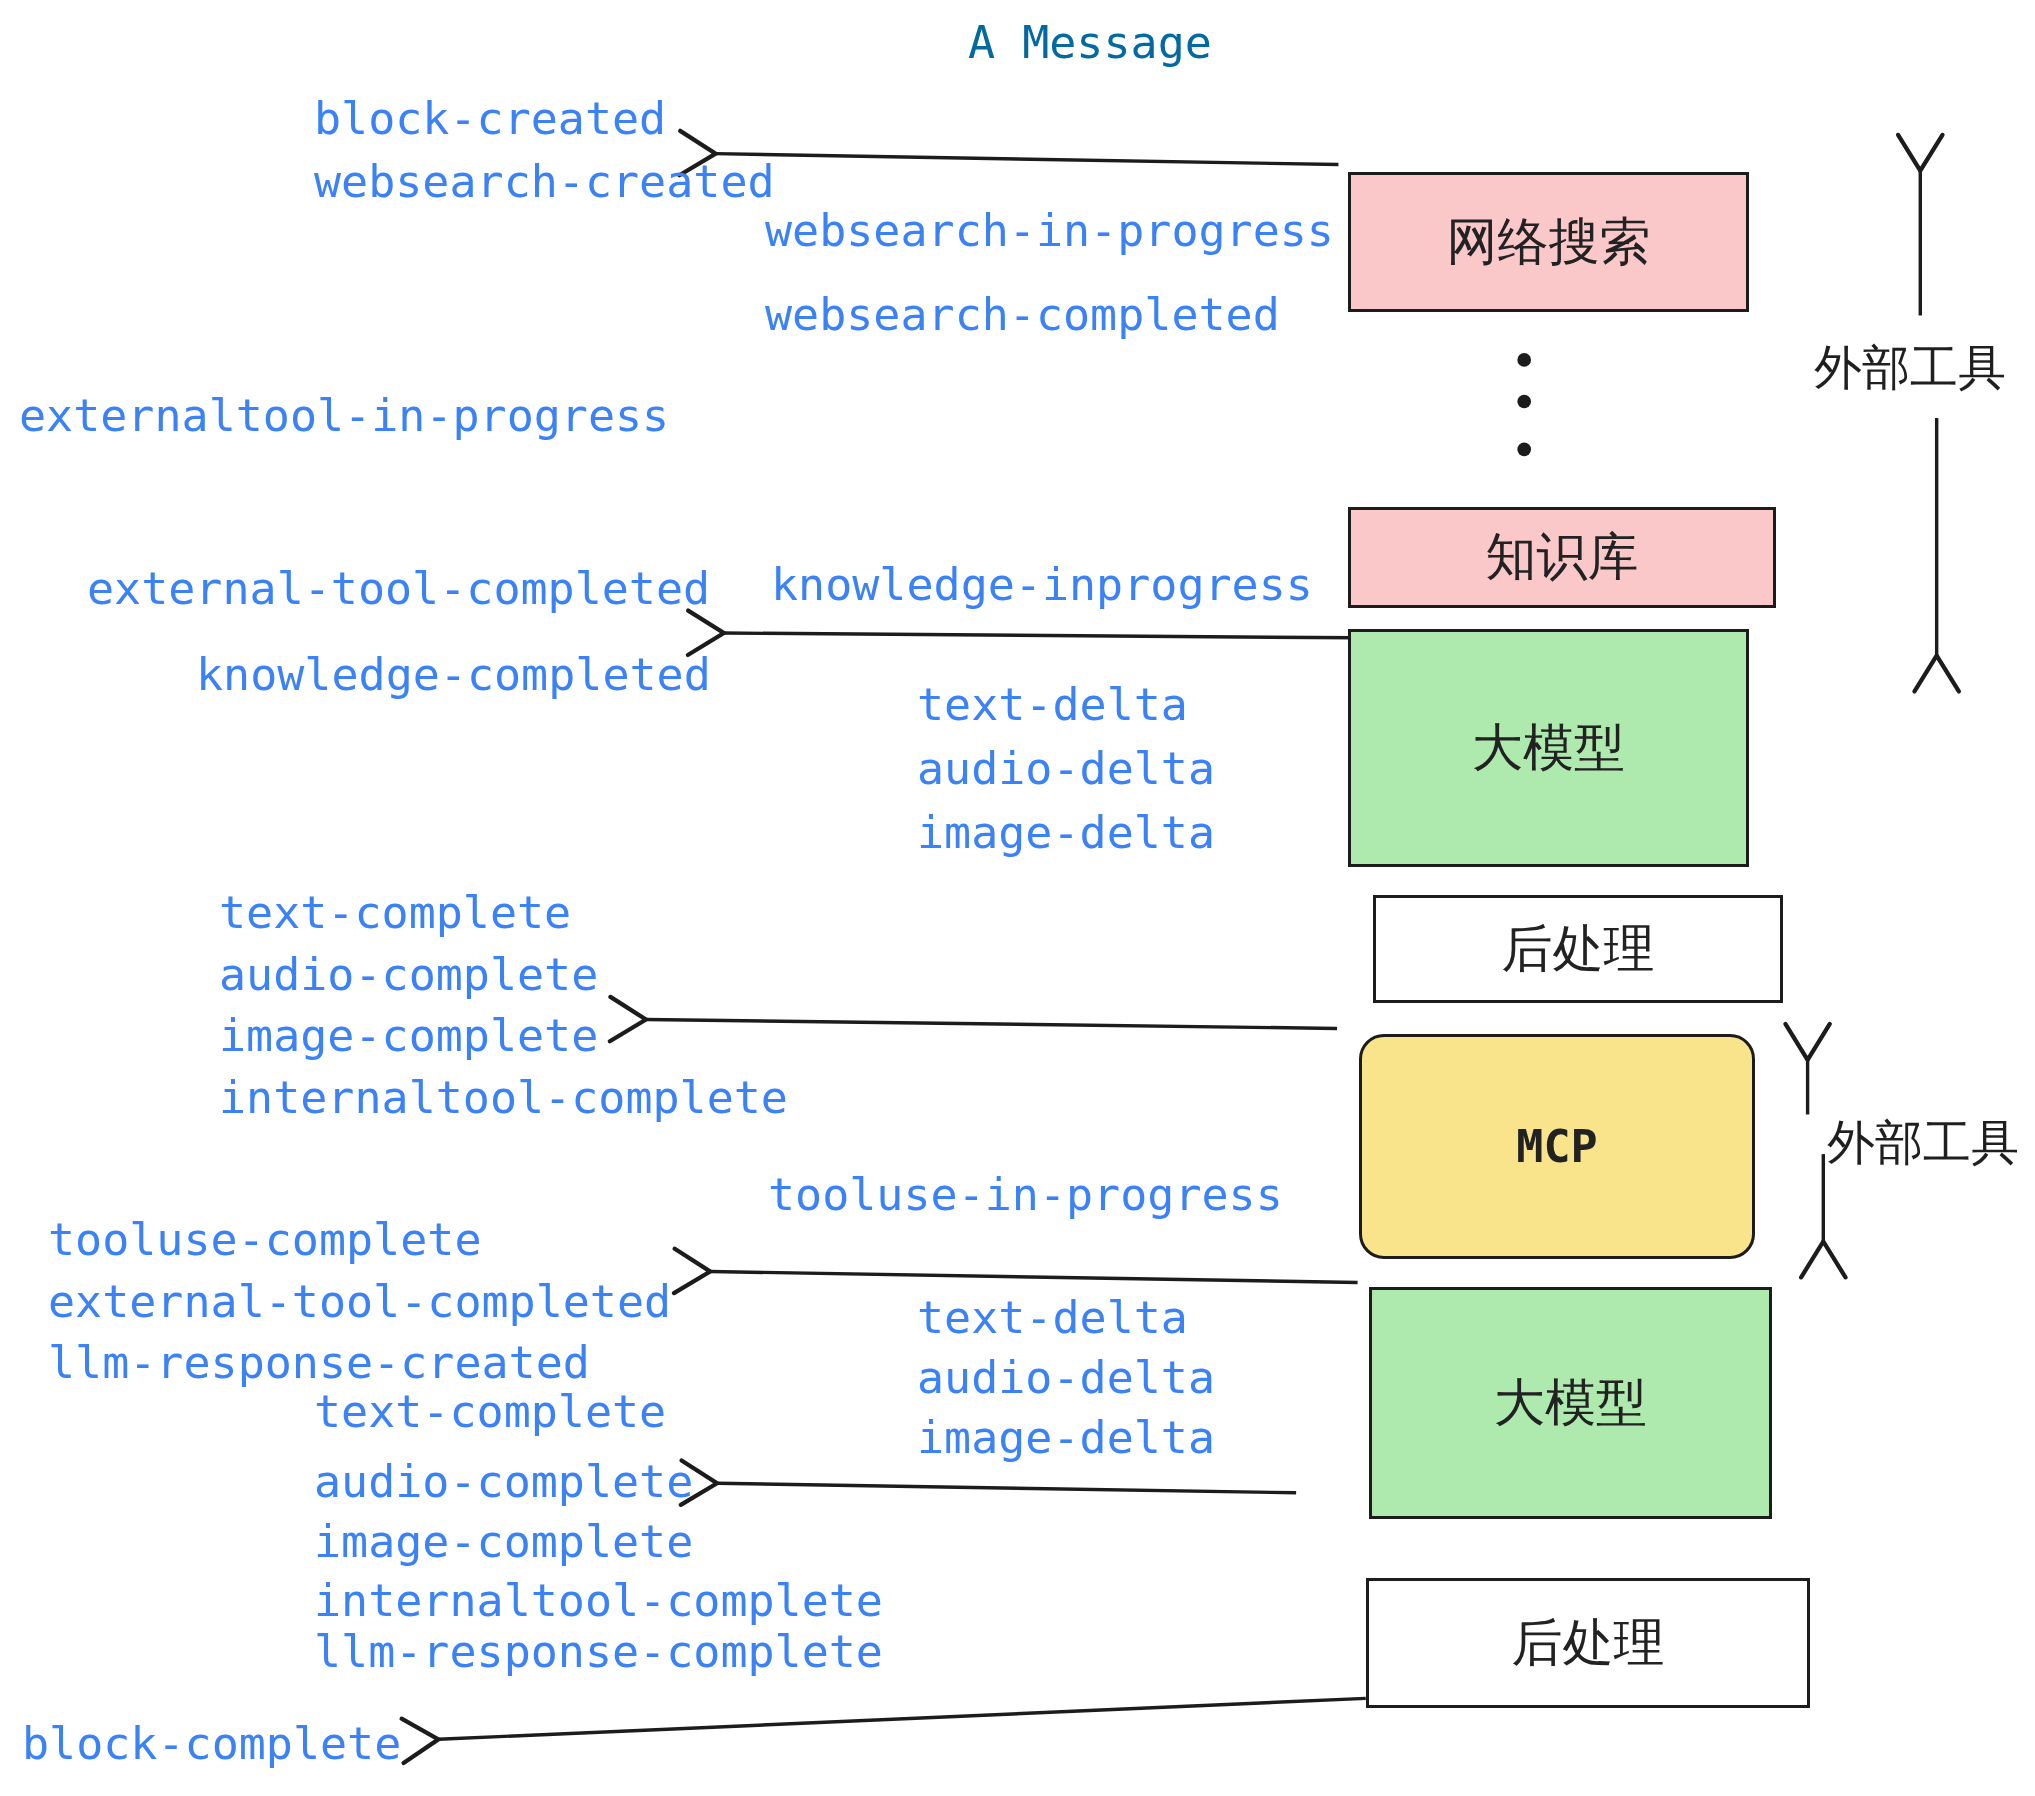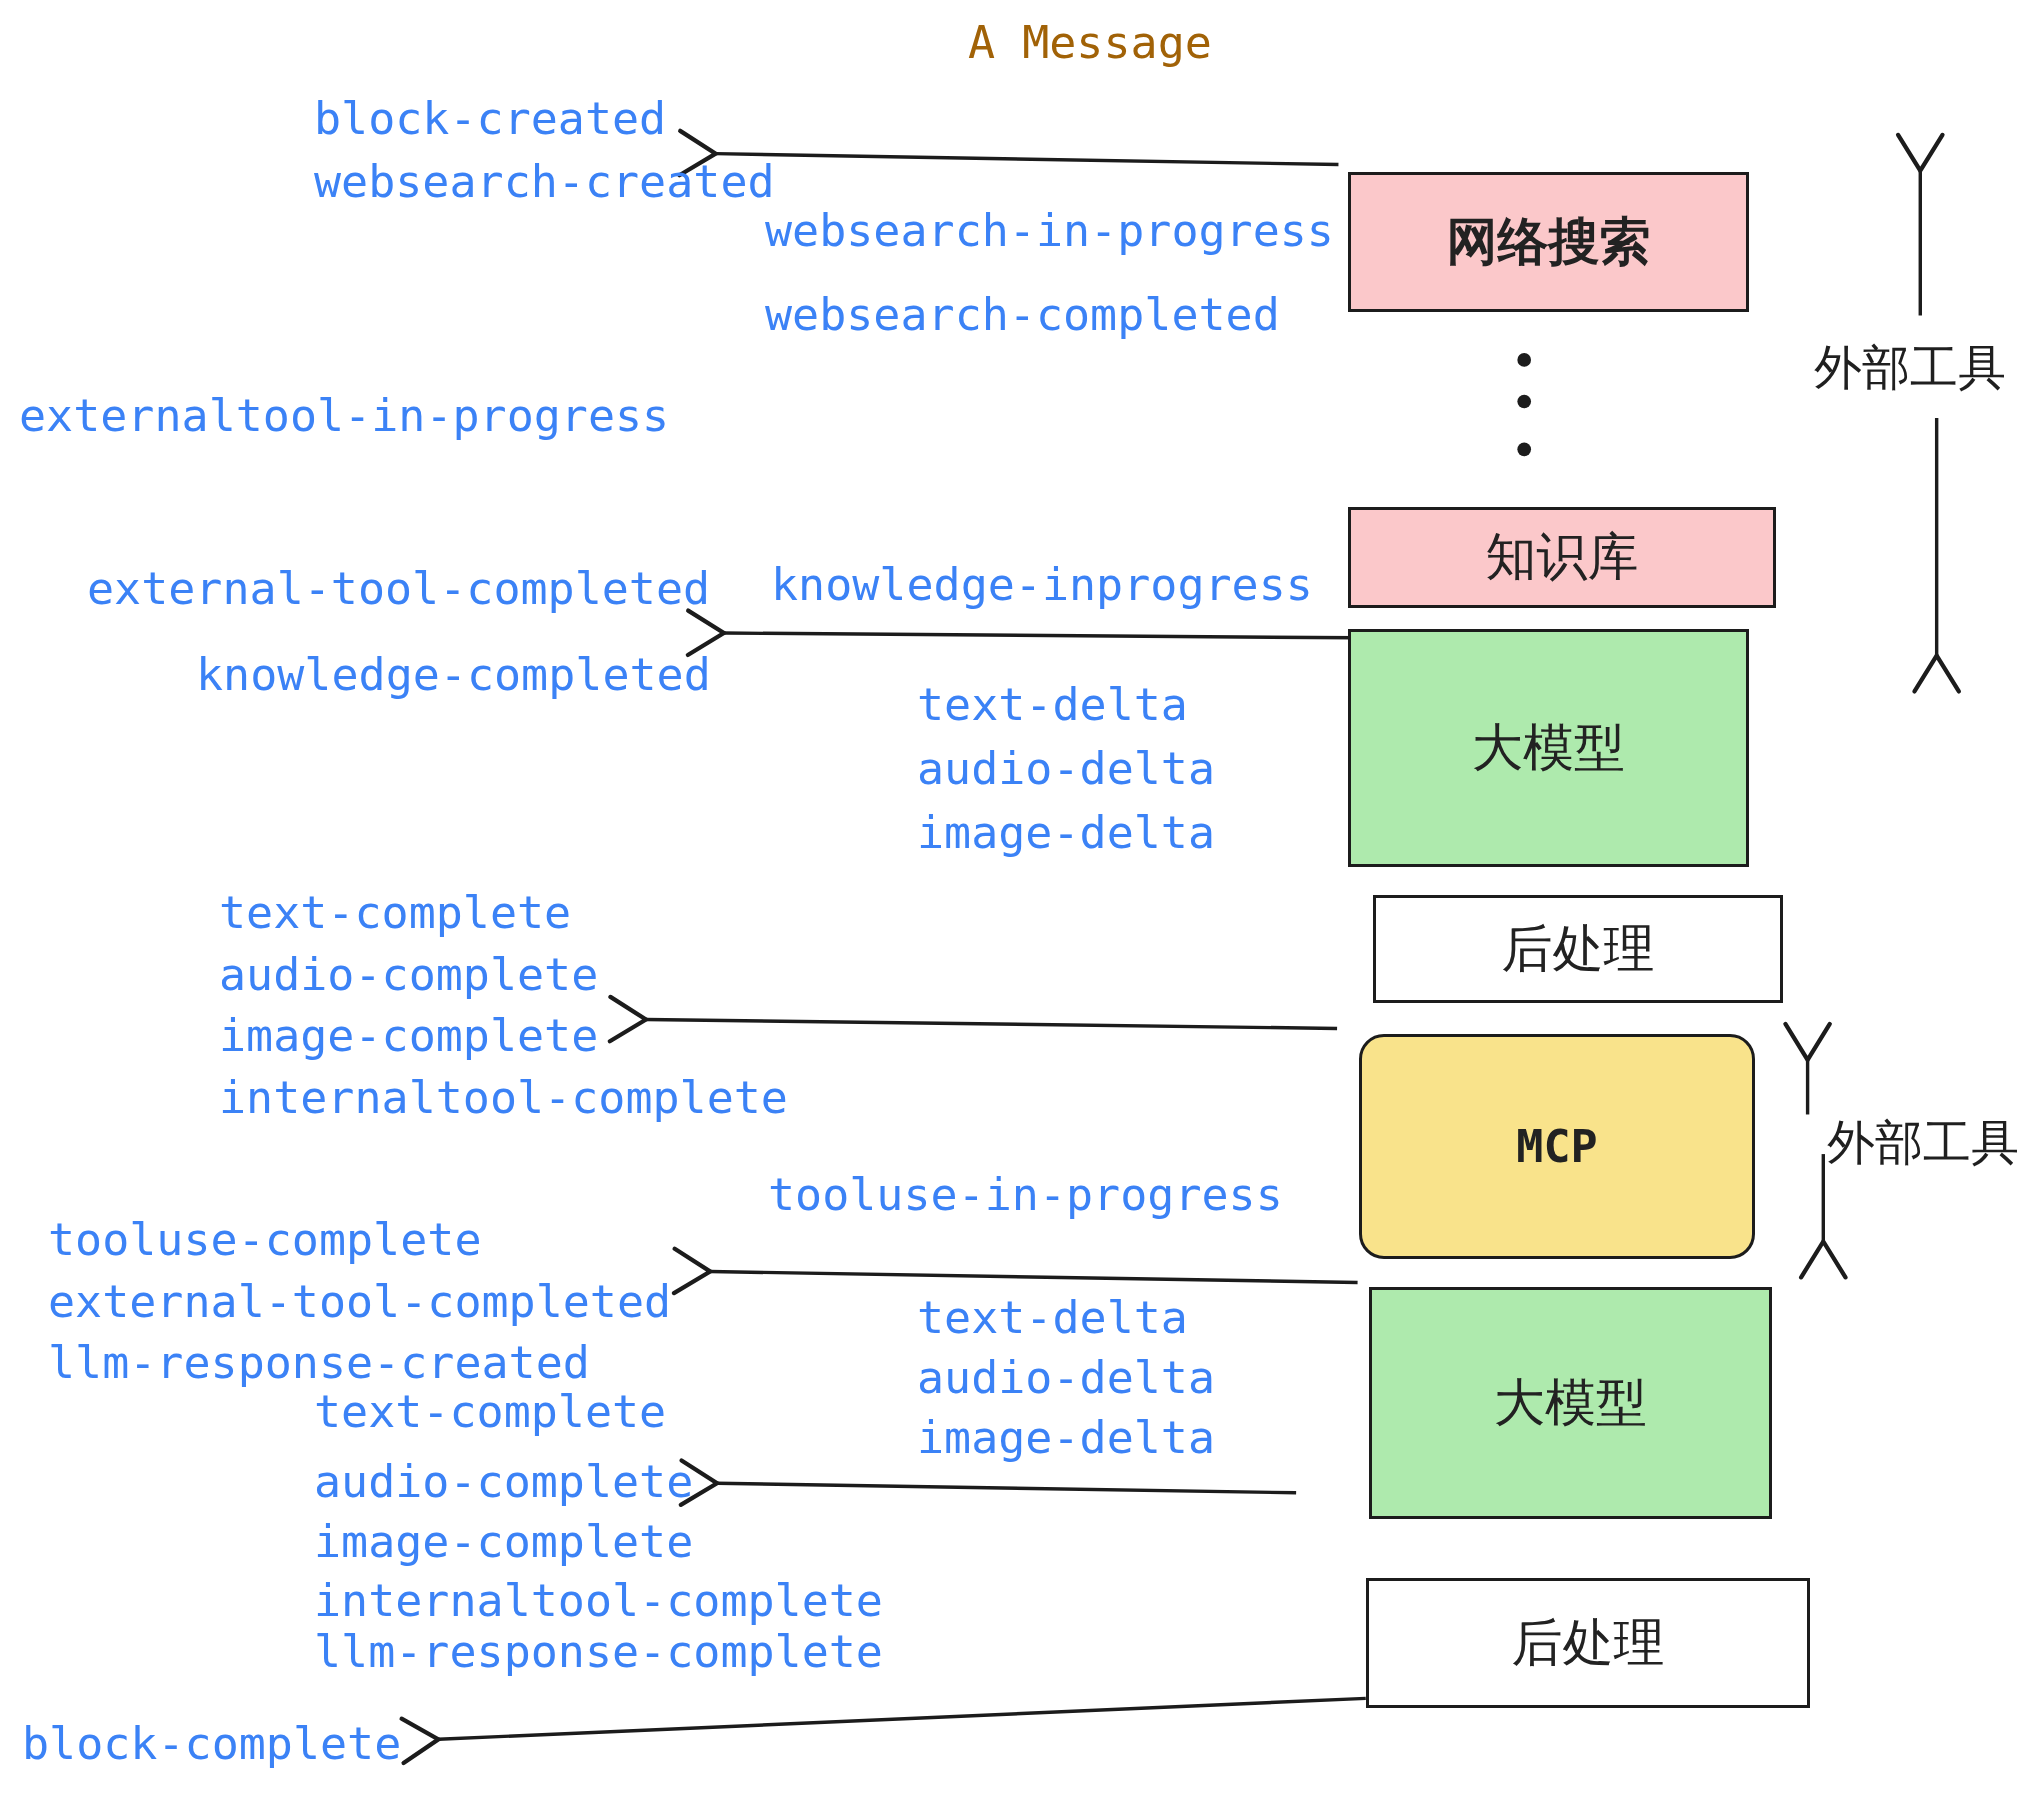"A Message" .title { color: #a16207 -> #0369a1 }
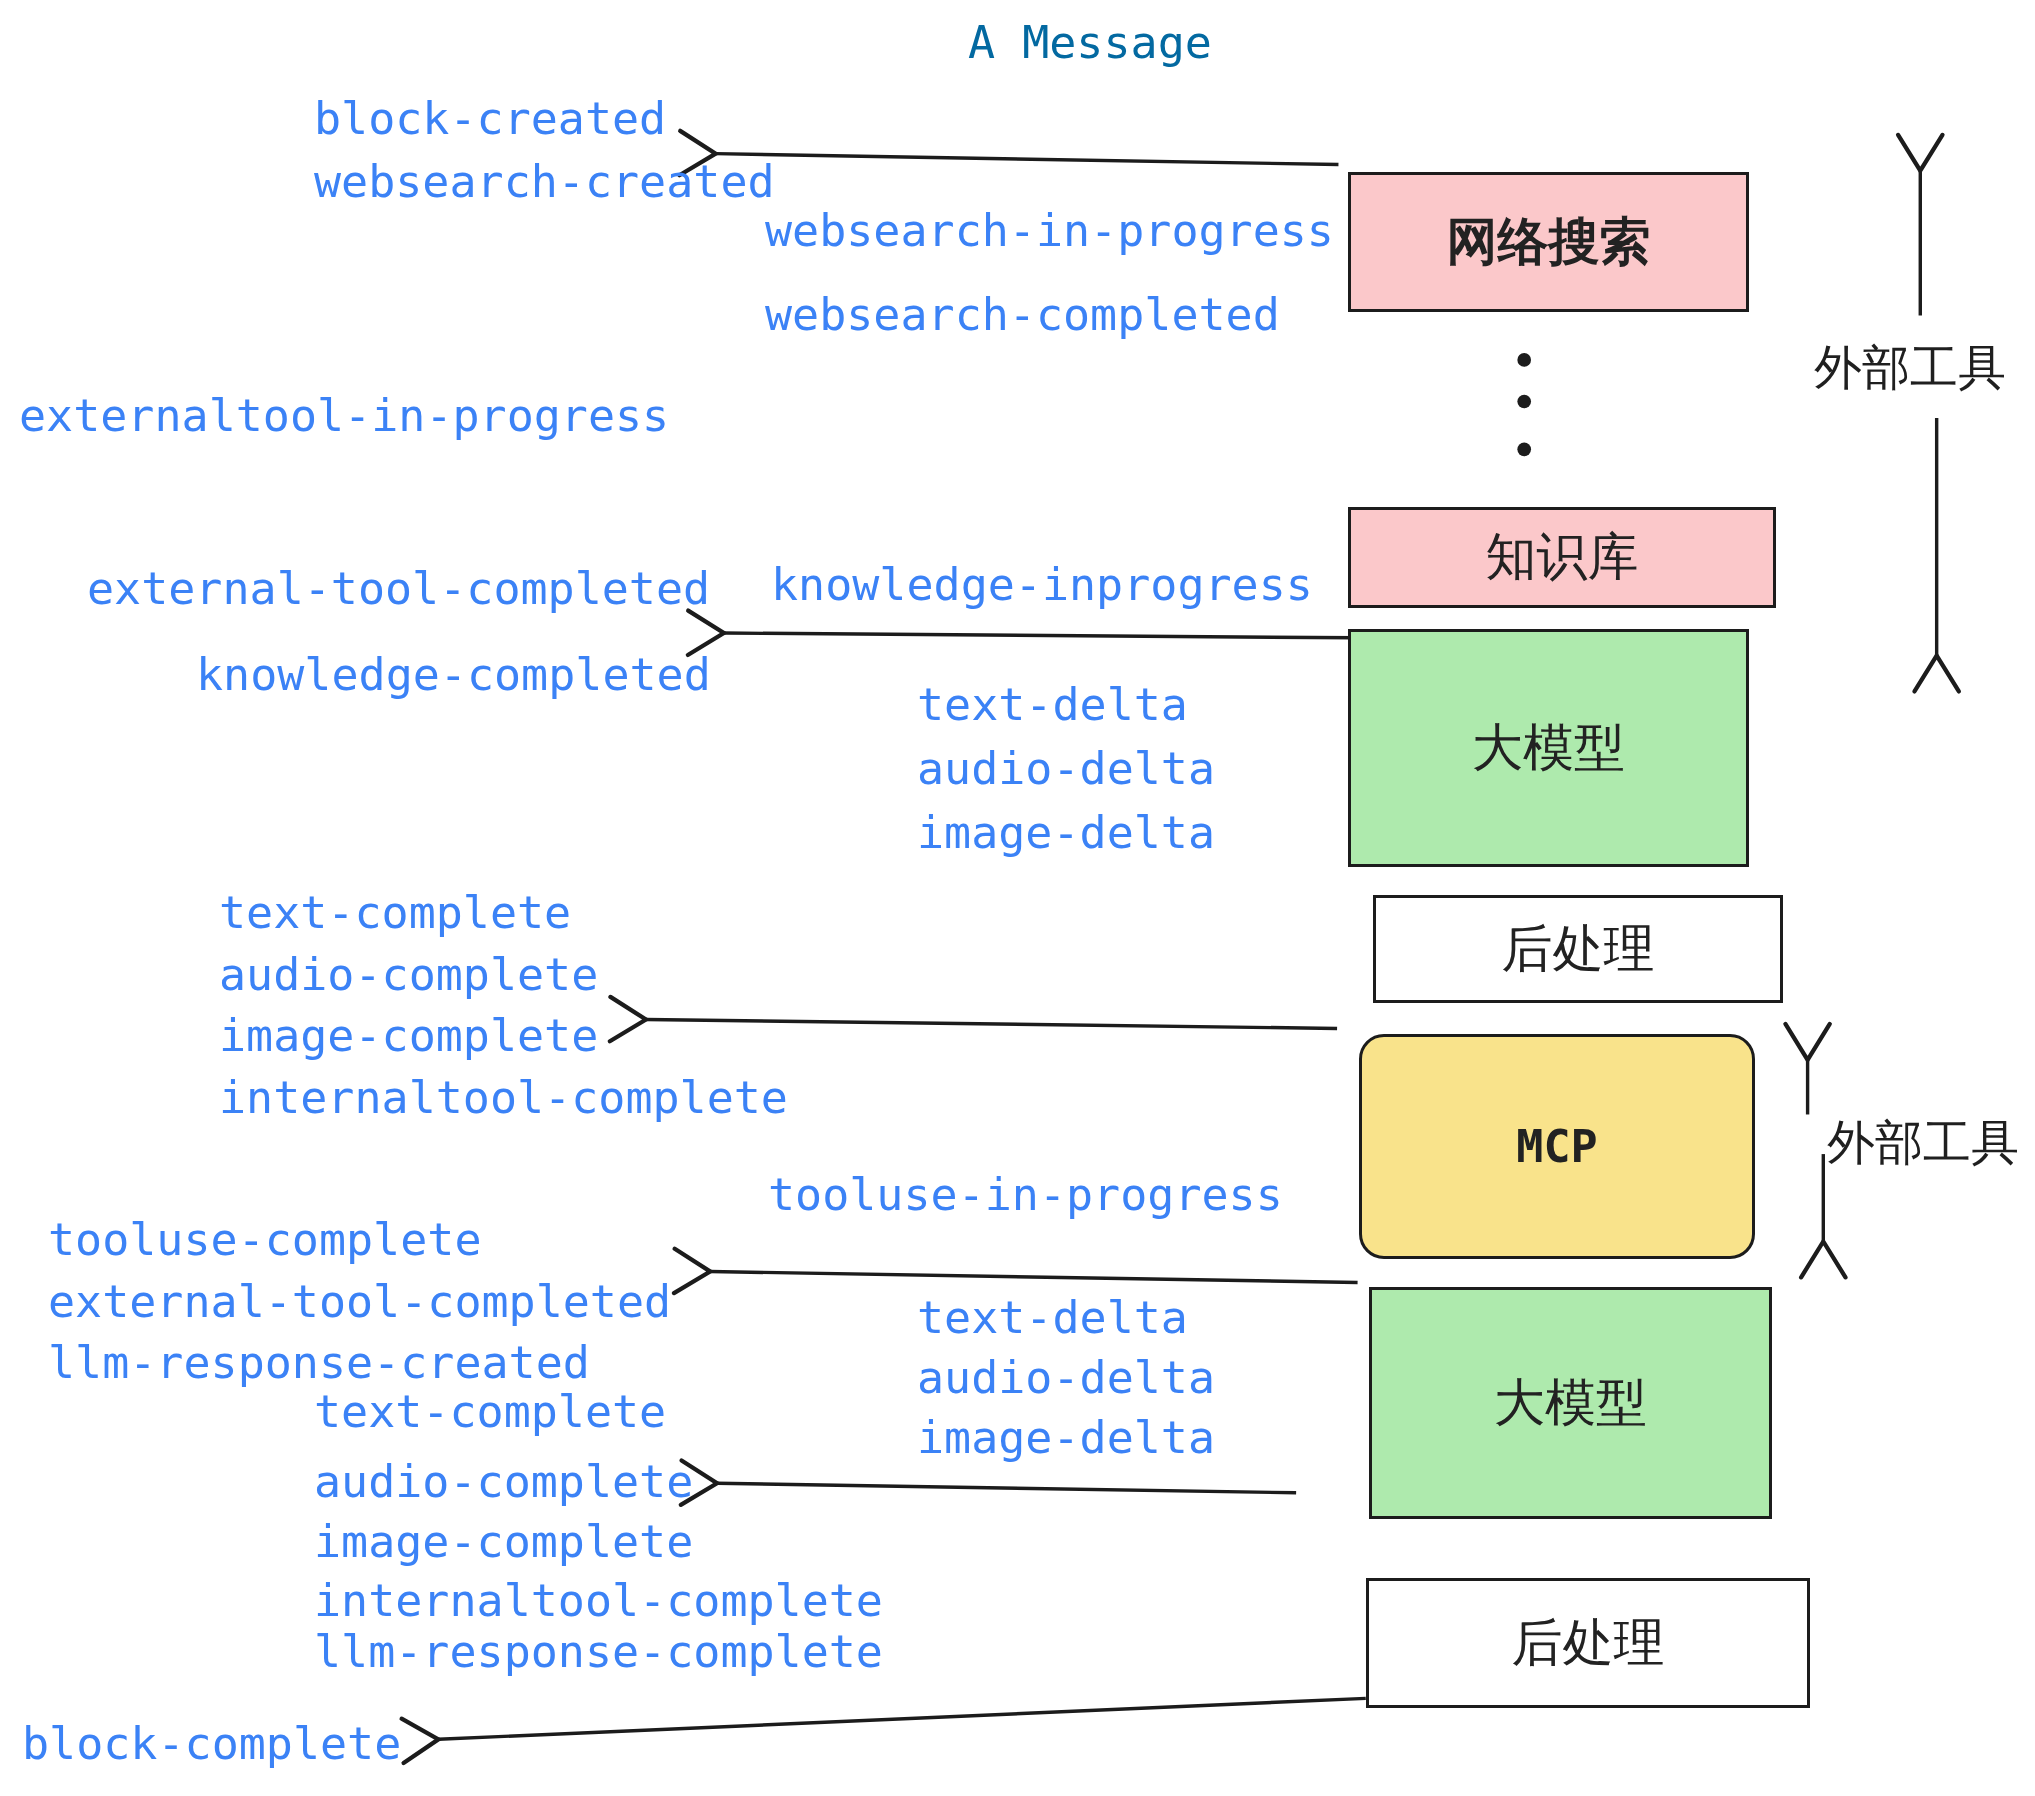"网络搜索" div.box { font-weight: bold -> none }
